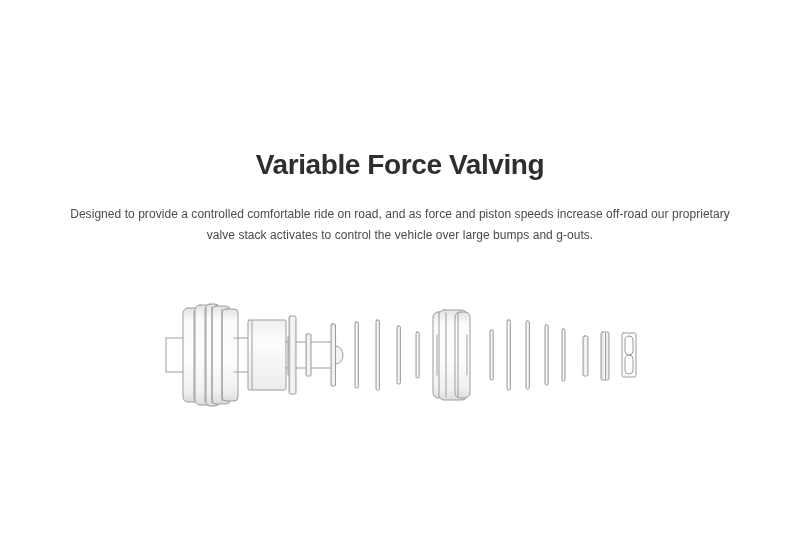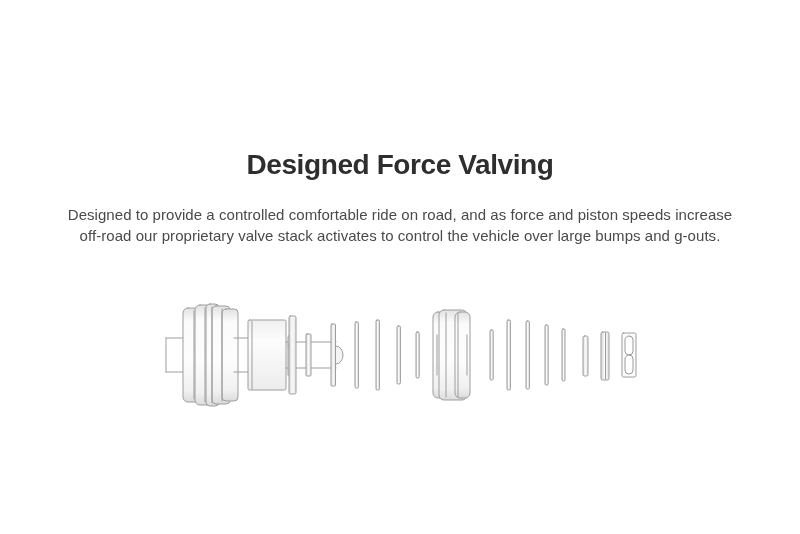"Designed Force Valving" h1.page-title { text: Designed -> Variable }
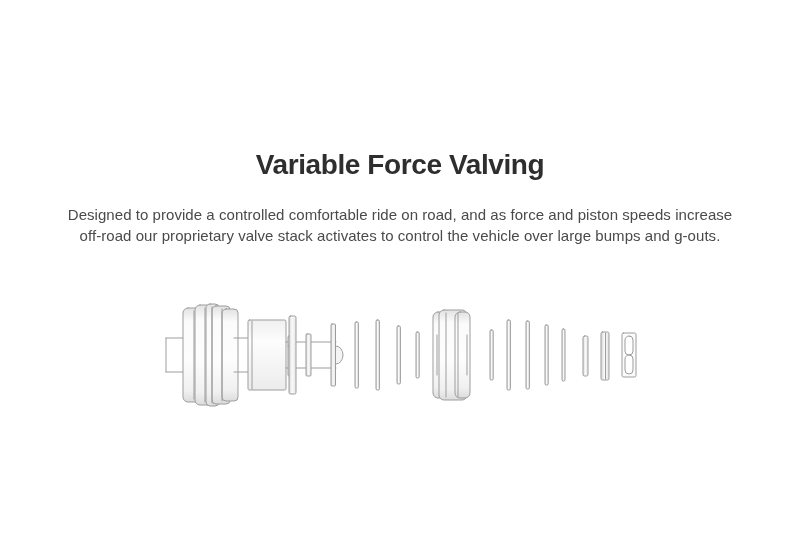"Designed to provide a controlled" .page-subtitle { font-size: 15px -> 12px }
